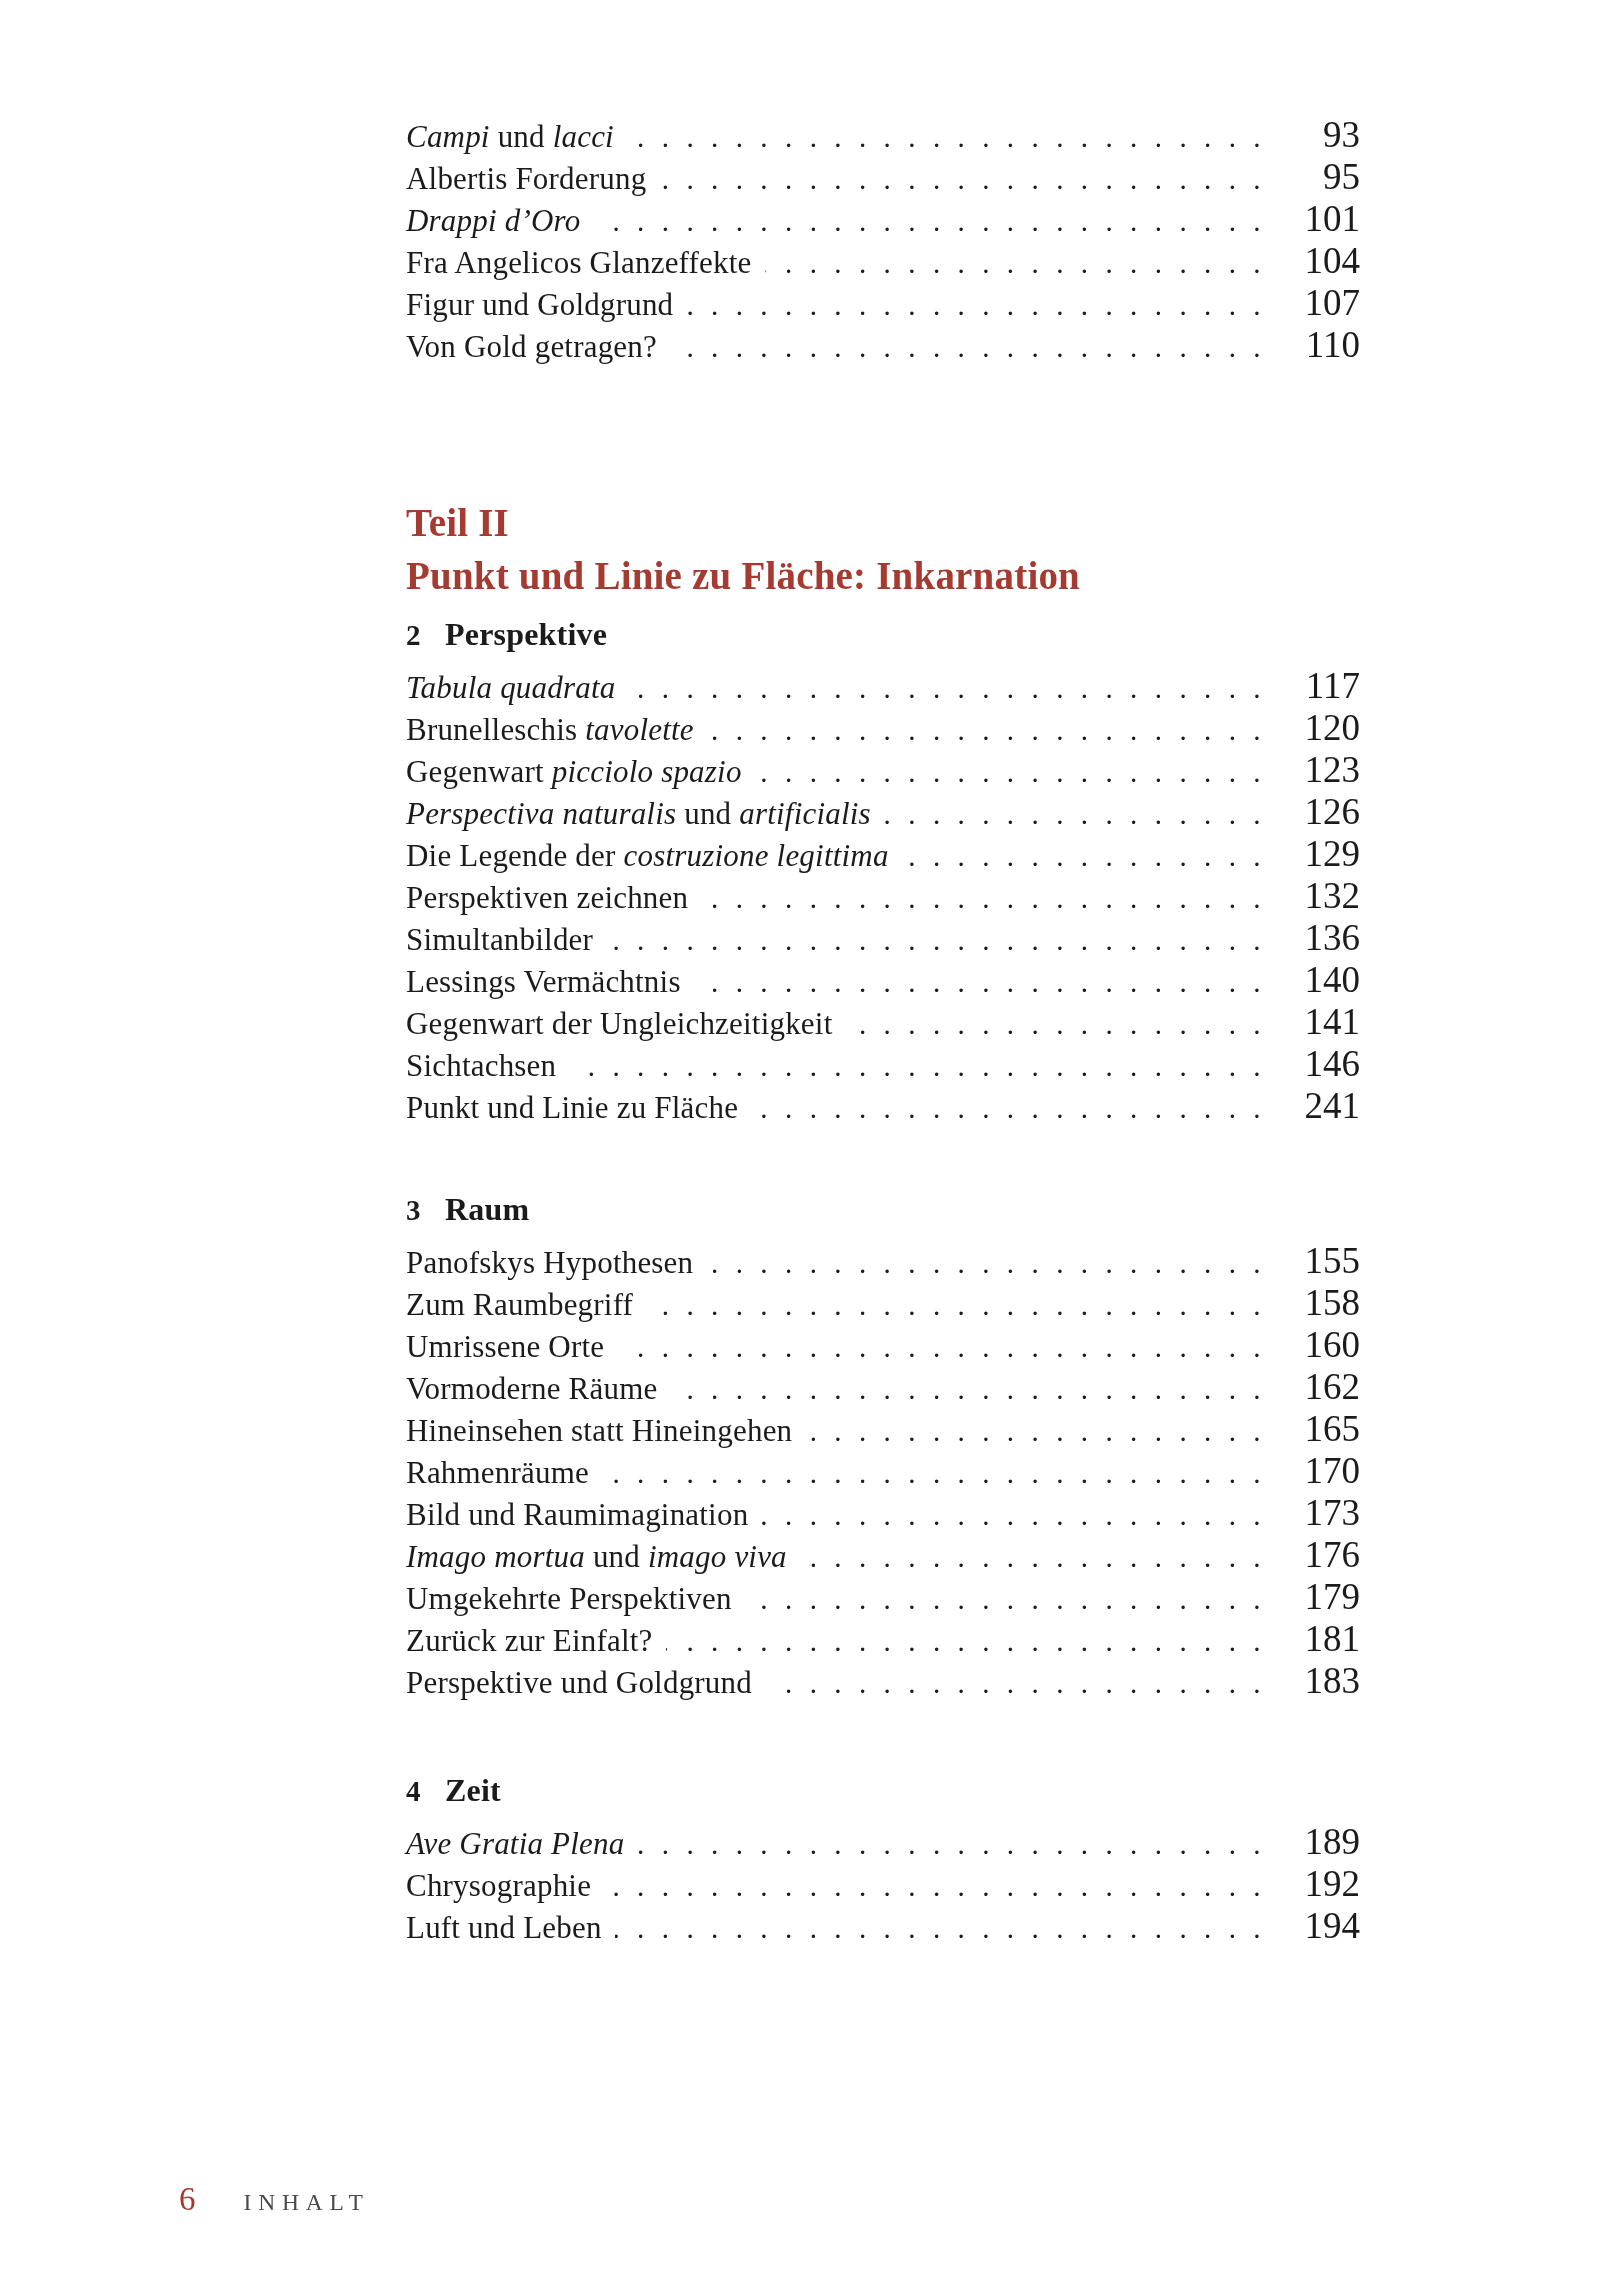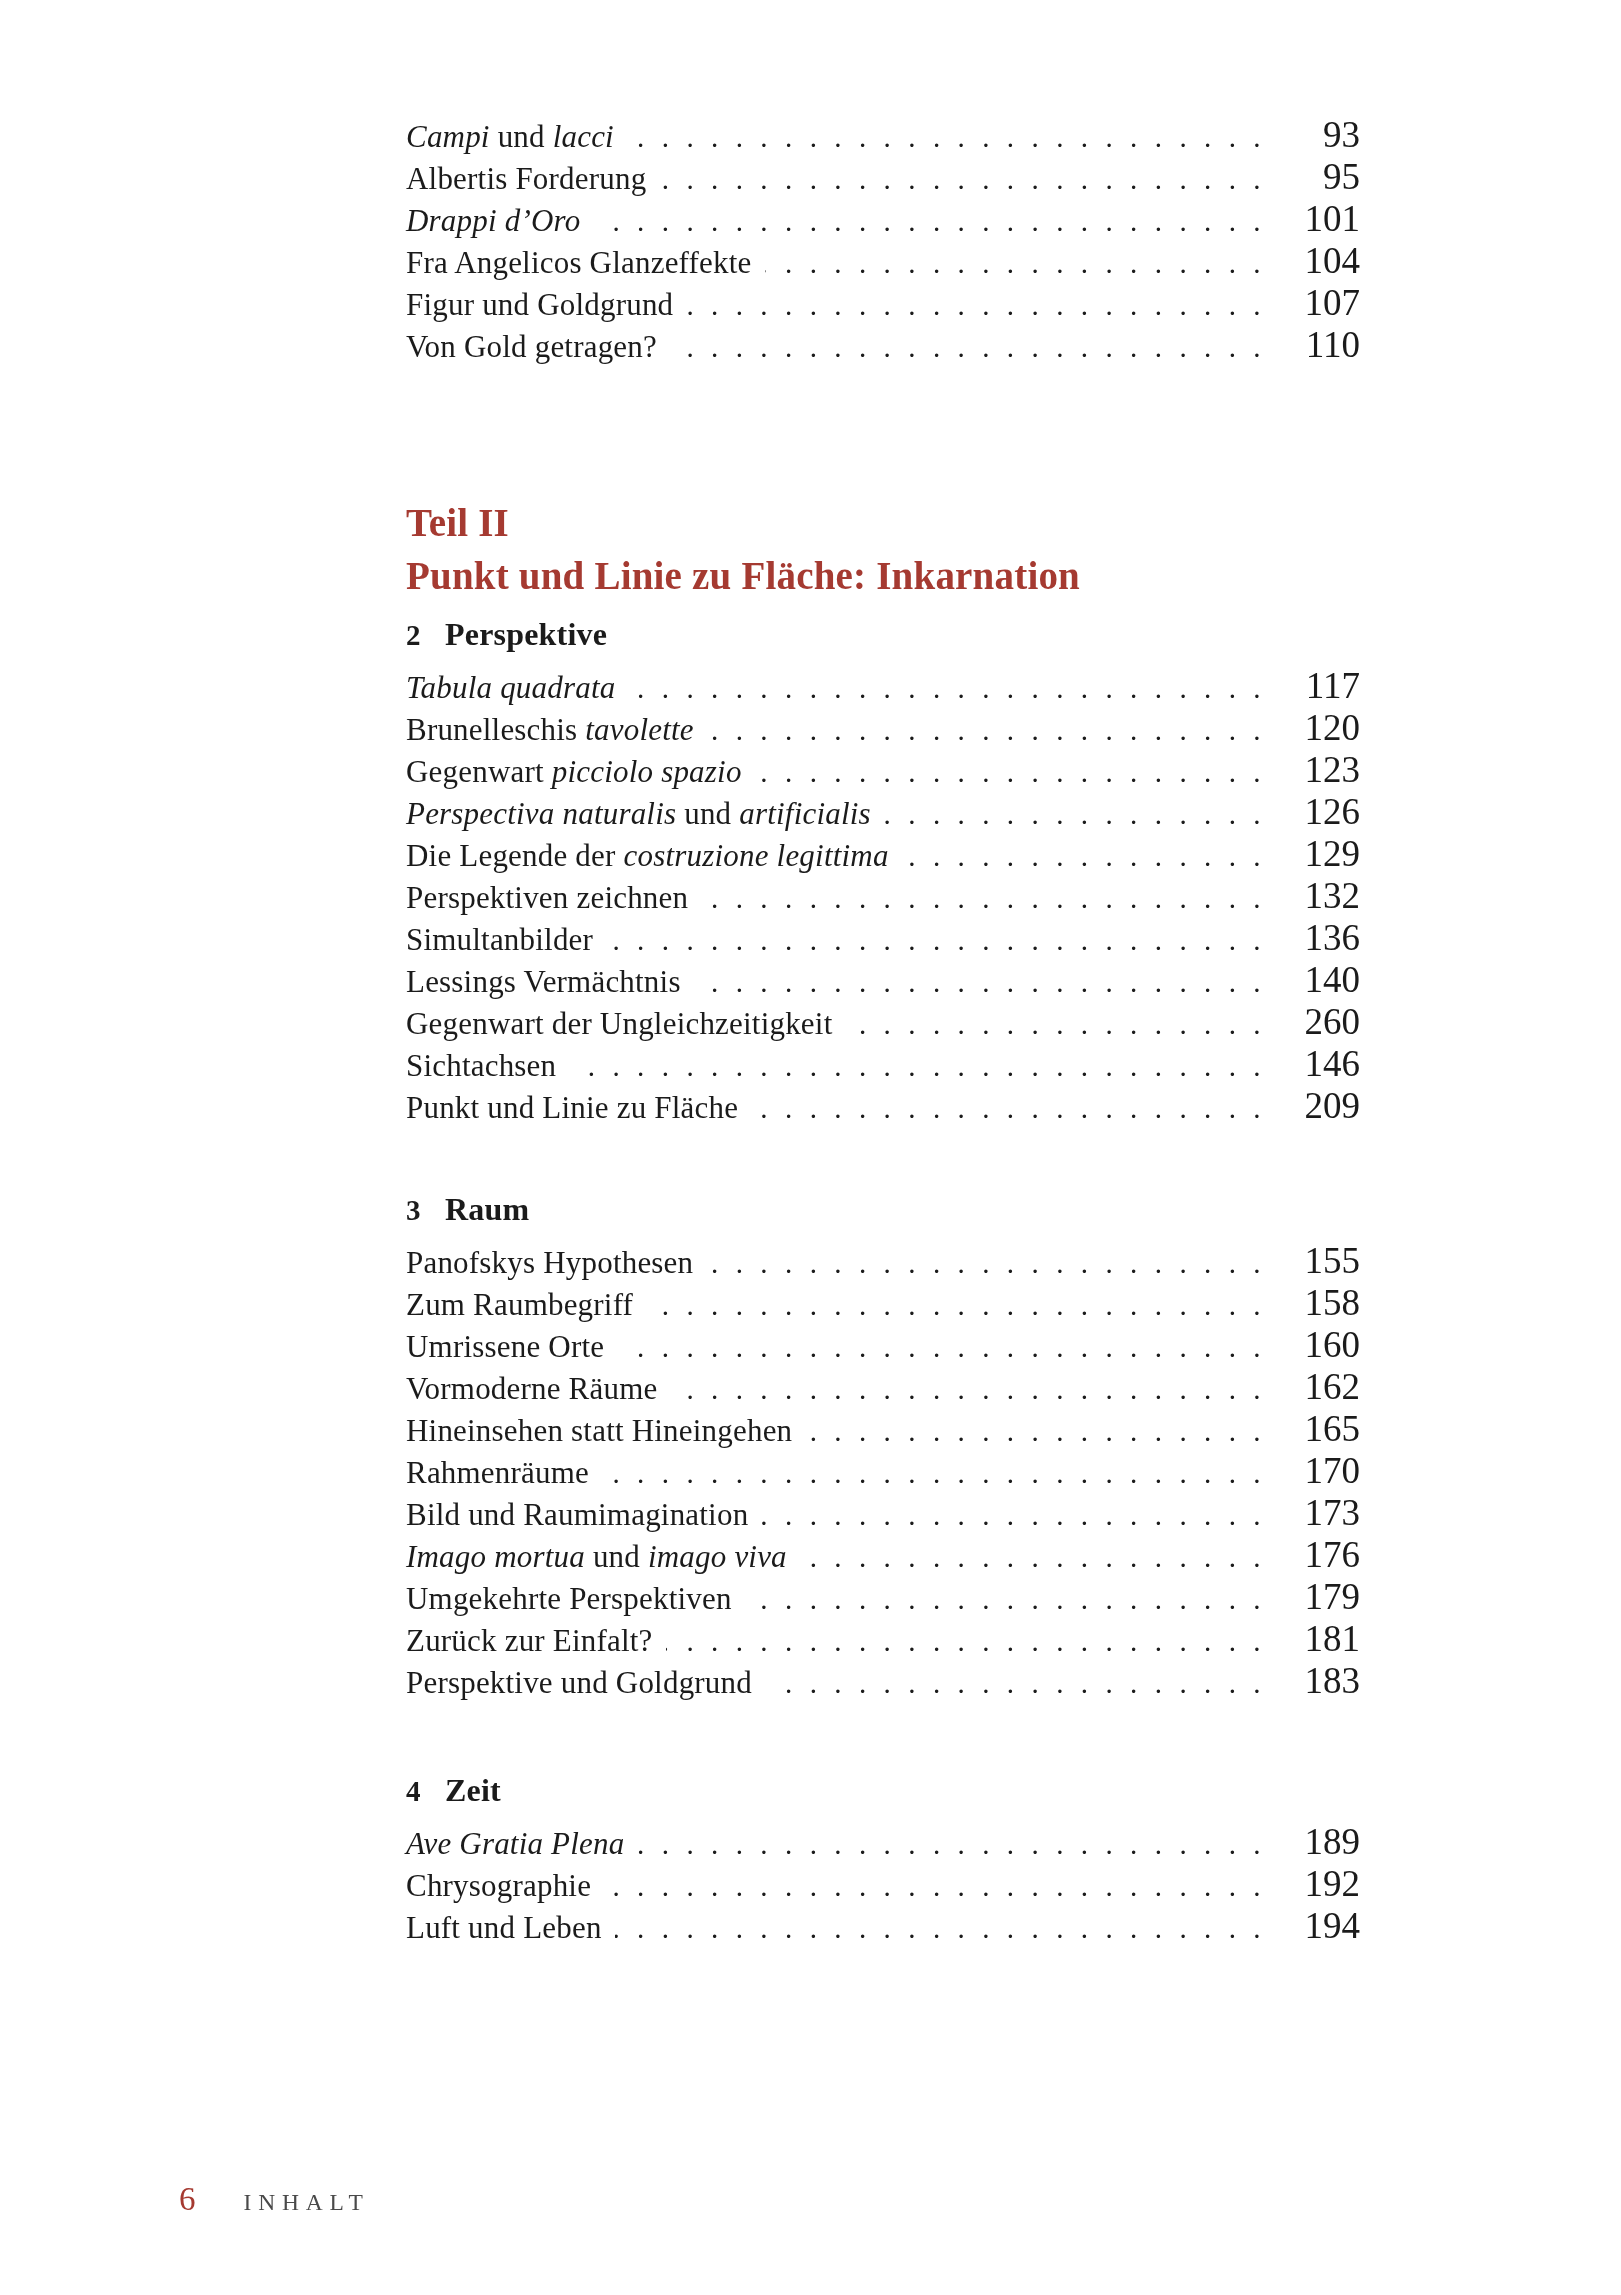"260" span.pagenum { text: 260 -> 141 }
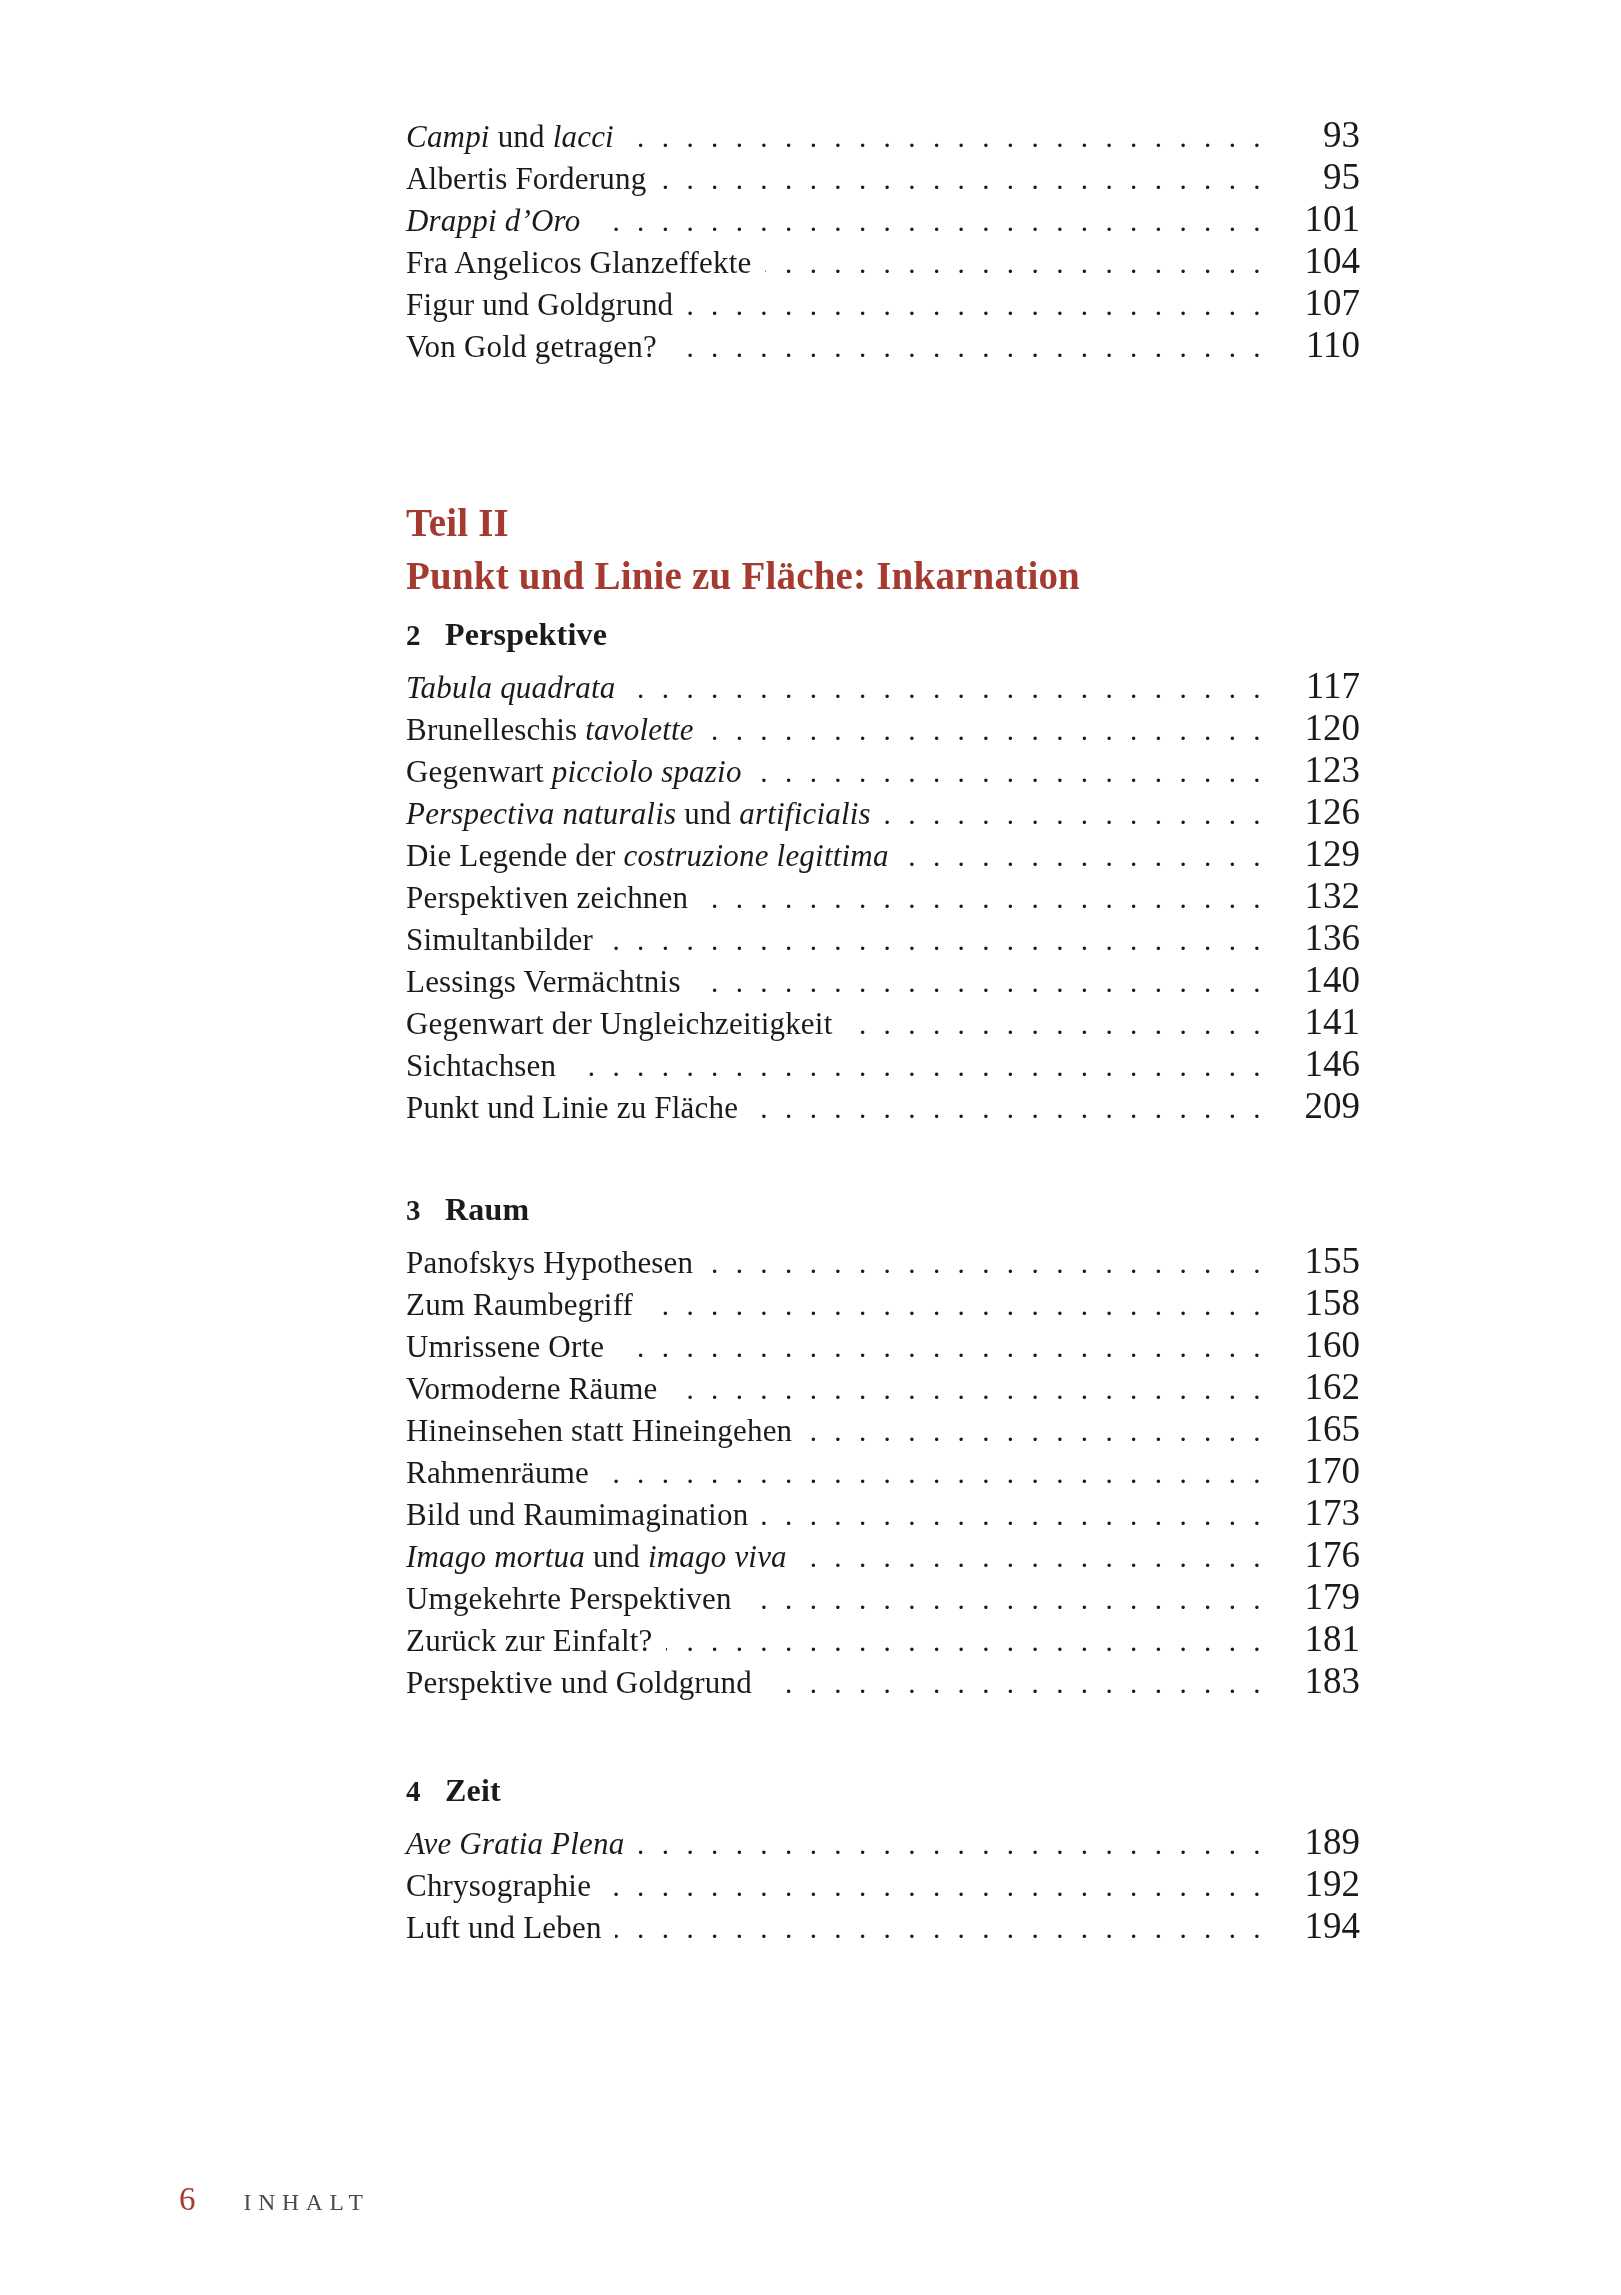"209" span.pagenum { text: 209 -> 241 }
